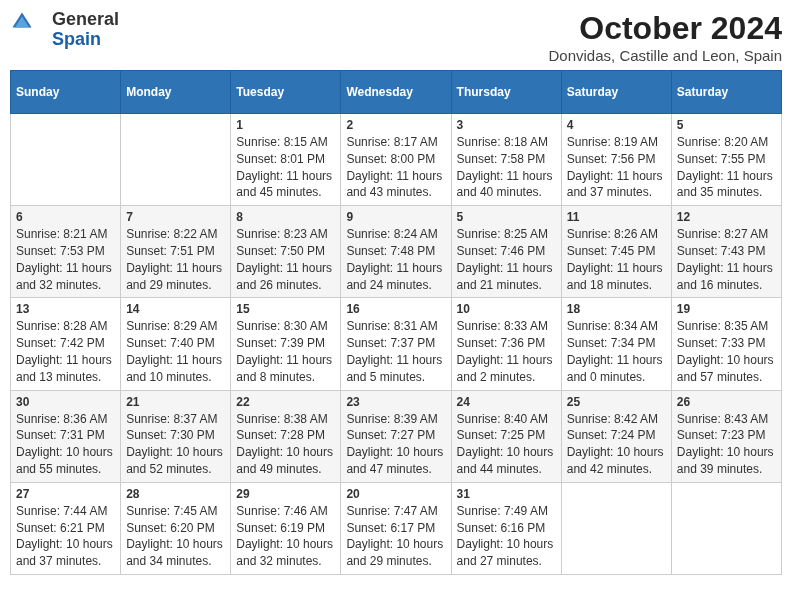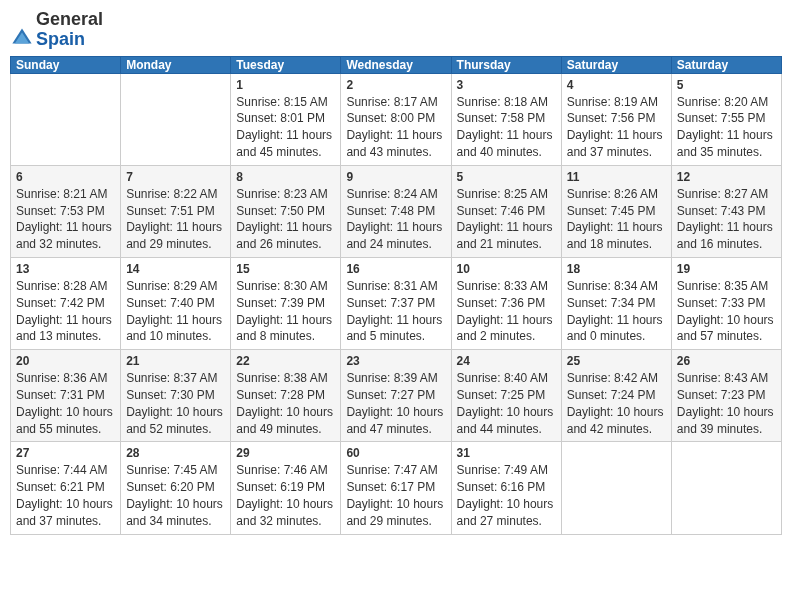"General" .logo { align-items: flex-end -> flex-start; gap: 2px -> 18px }
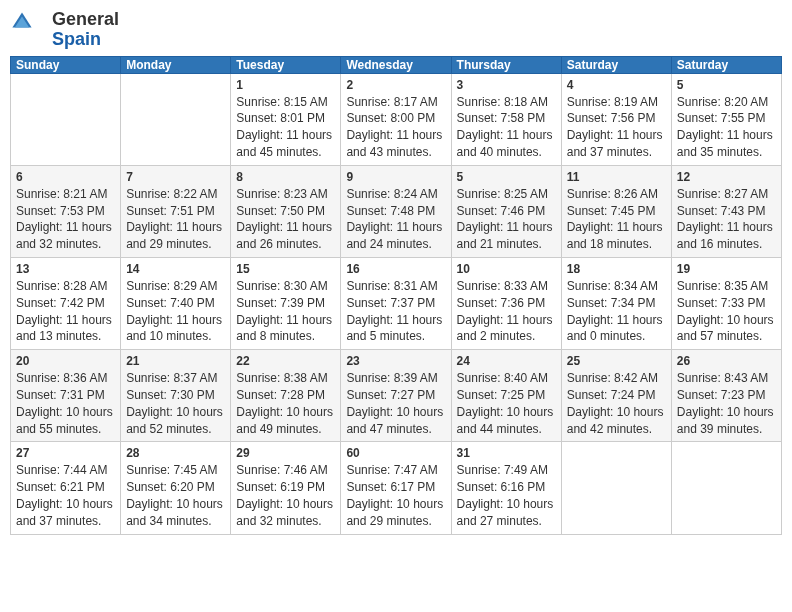"October 2024" div.title-block { html: none -> <div> <div>October 2024</div> <div>Donvidas, Castille and Leon, Spain</div> </div> }
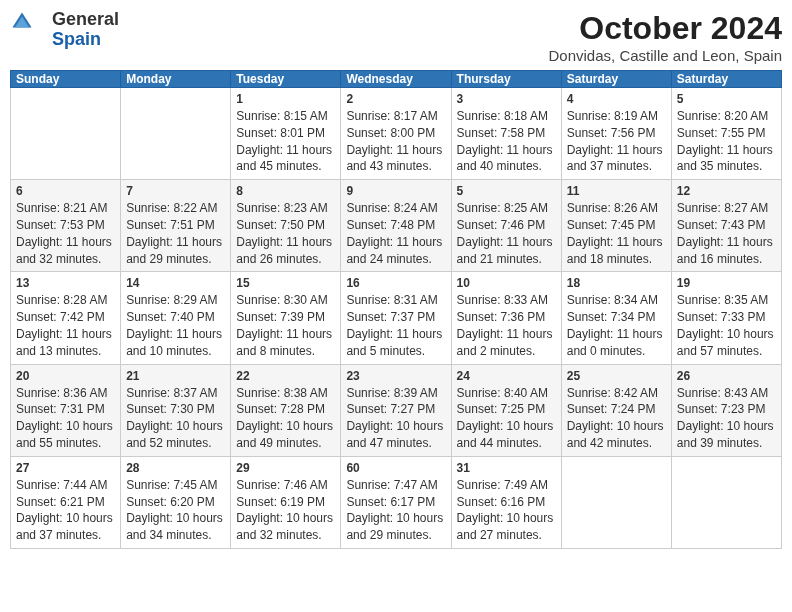"Sunday" thead tr th { padding: 1px 5px -> 14px 5px }
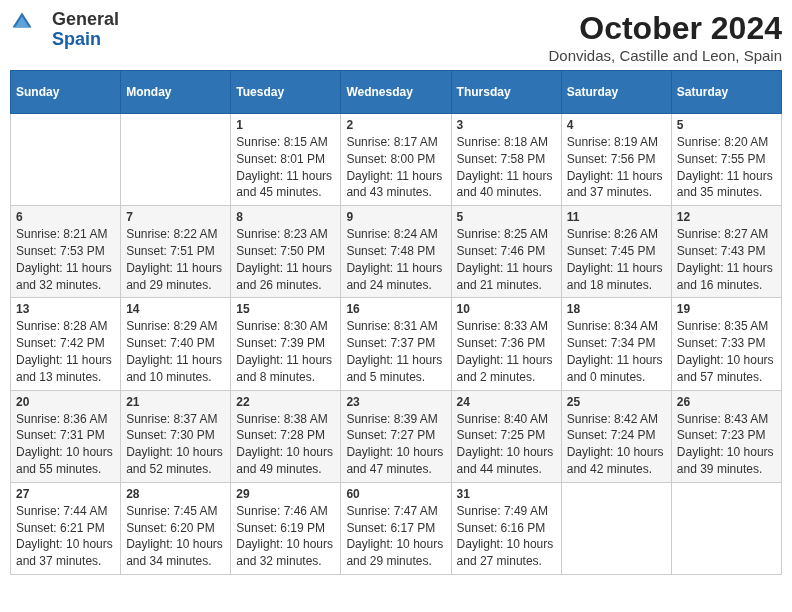"20" span.day-number { text: 20 -> 30 }
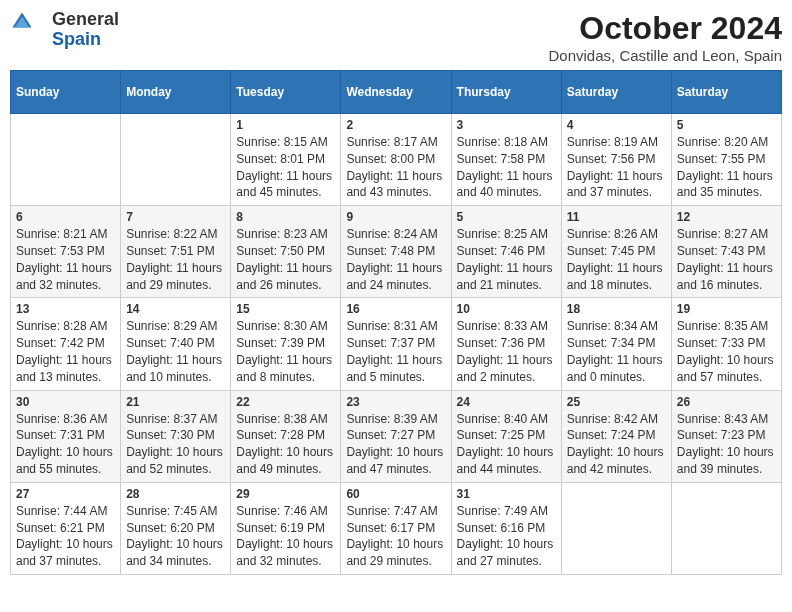"60" span.day-number { text: 60 -> 20 }
